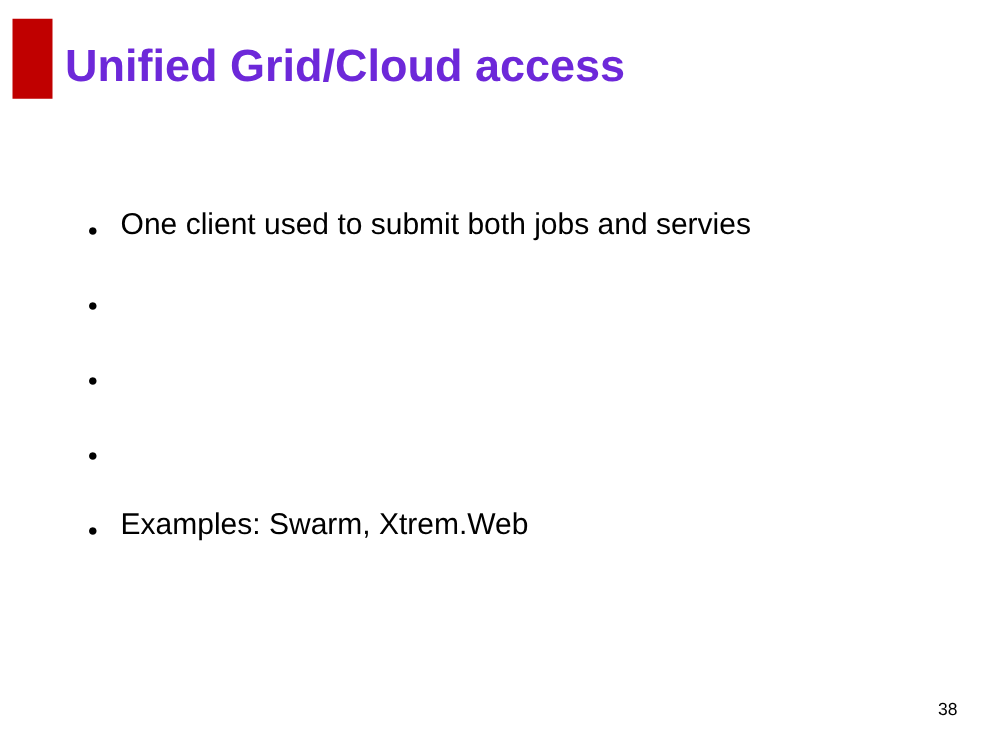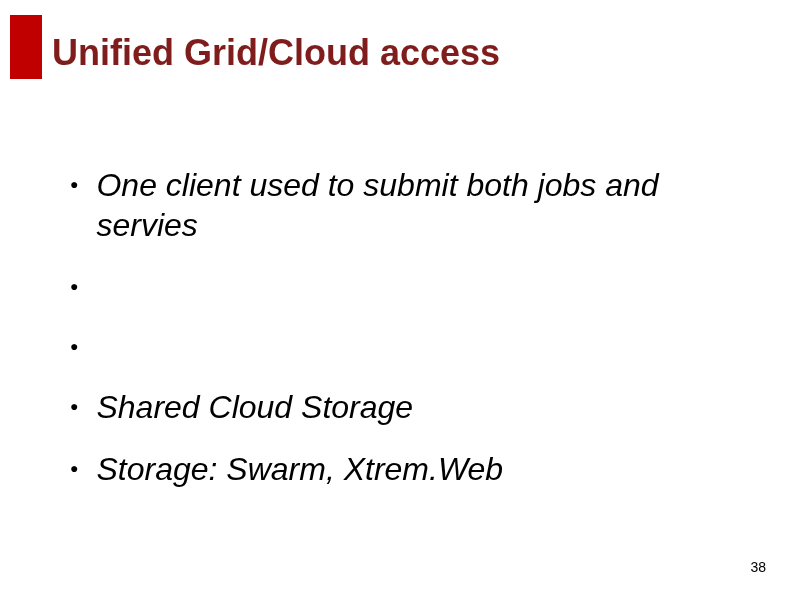"Unified Grid/Cloud access" .title { color: #7f1d1d -> #6d28d9 }
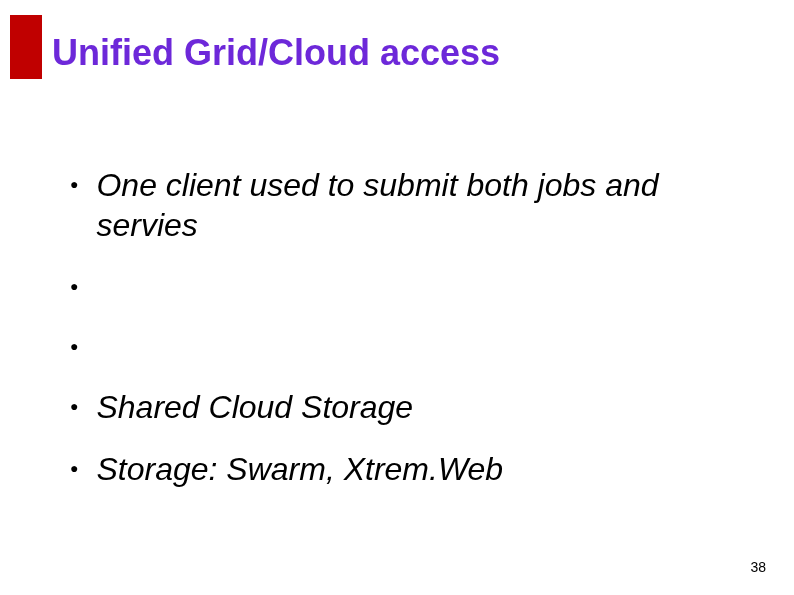"One client used to submit" .bullet-text { font-size: 32px -> 24px; font-style: italic -> none }
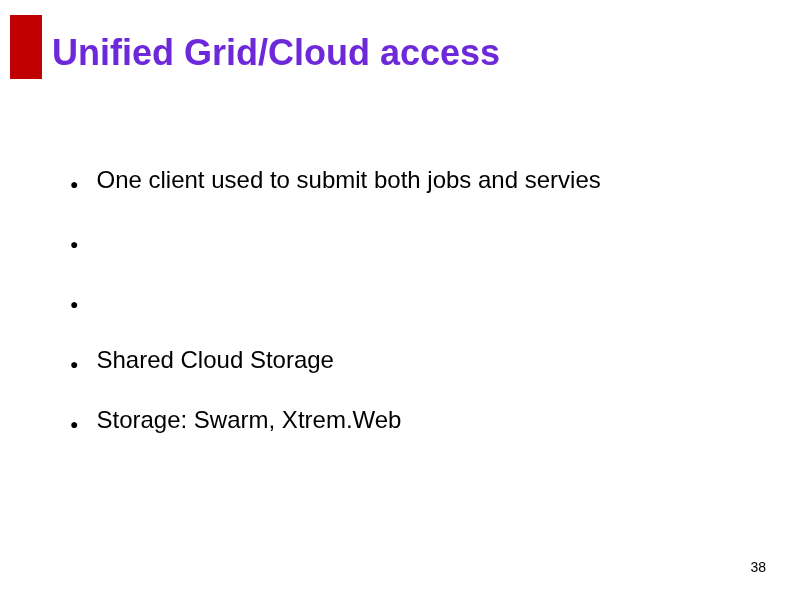"Shared Cloud Storage" span.bullet-text { html: <span>Shared Cloud Storage</span> -> none }
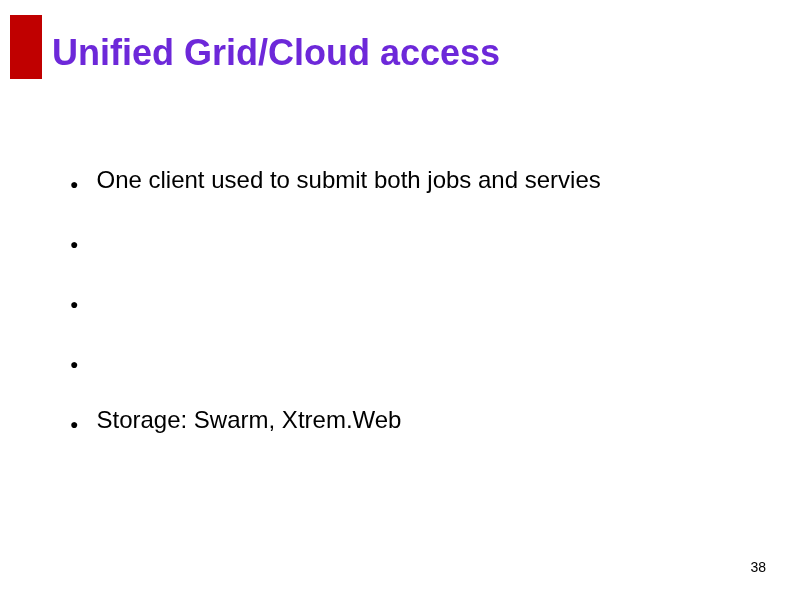"Storage: Swarm, Xtrem.Web" span.bullet-text { text: Storage -> Examples }
